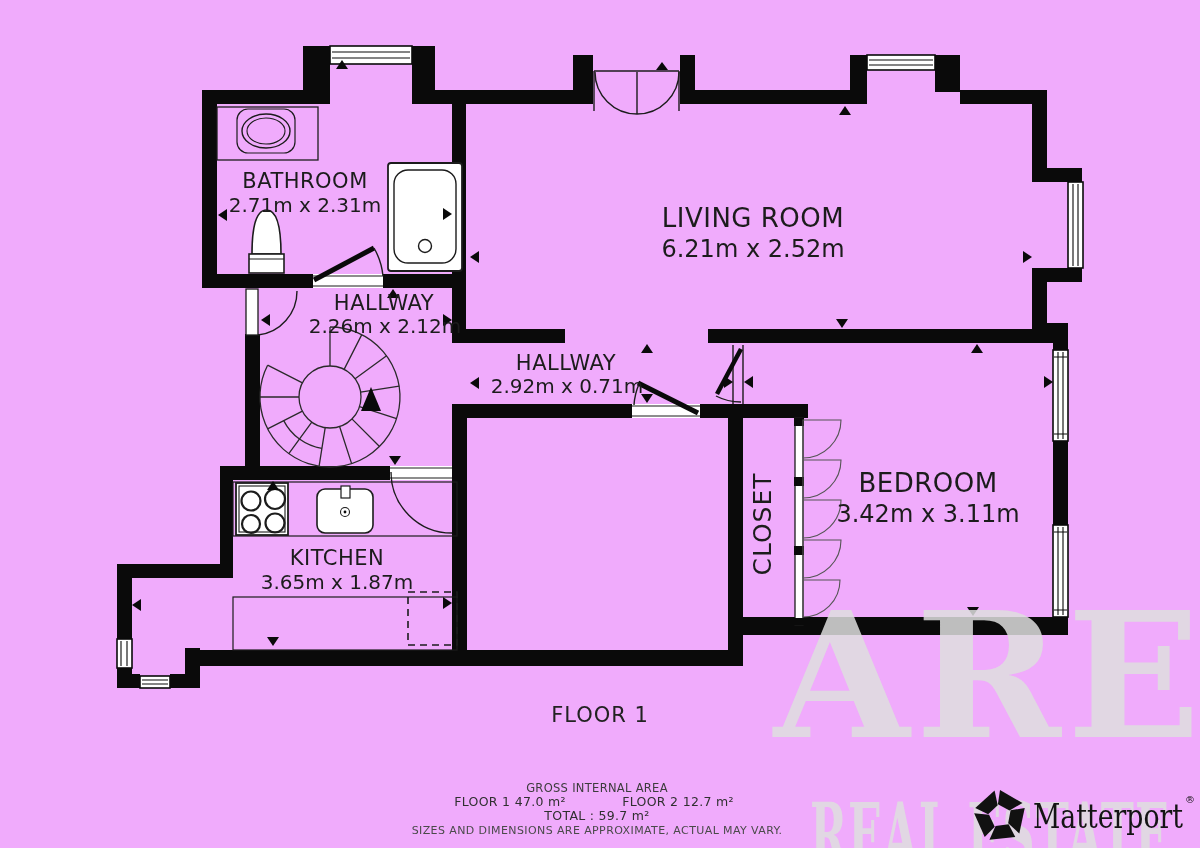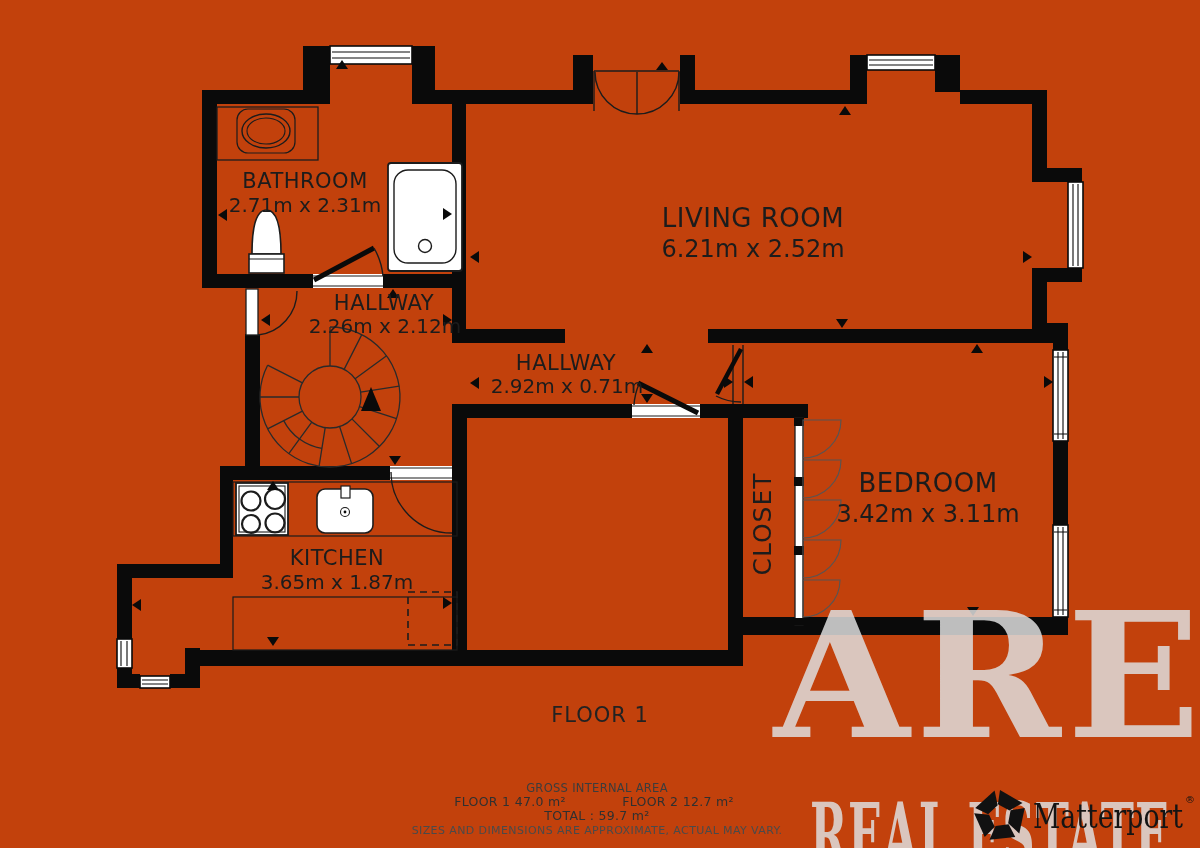"BATHROOM" #stage { background: #c2410c -> #f0abfc }
